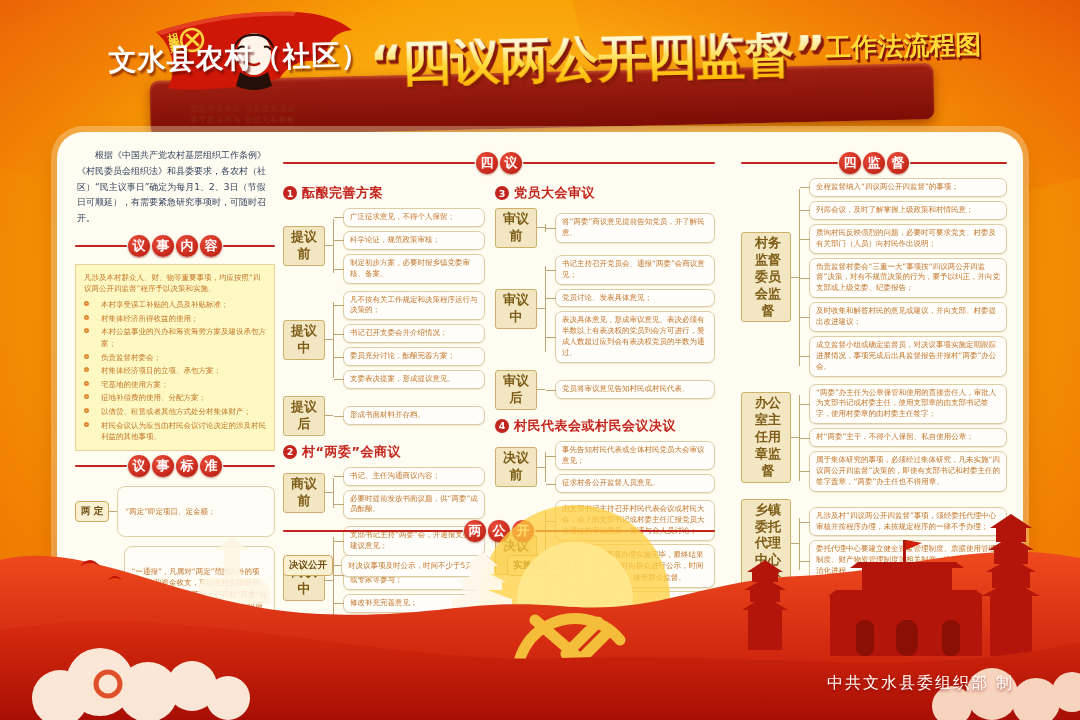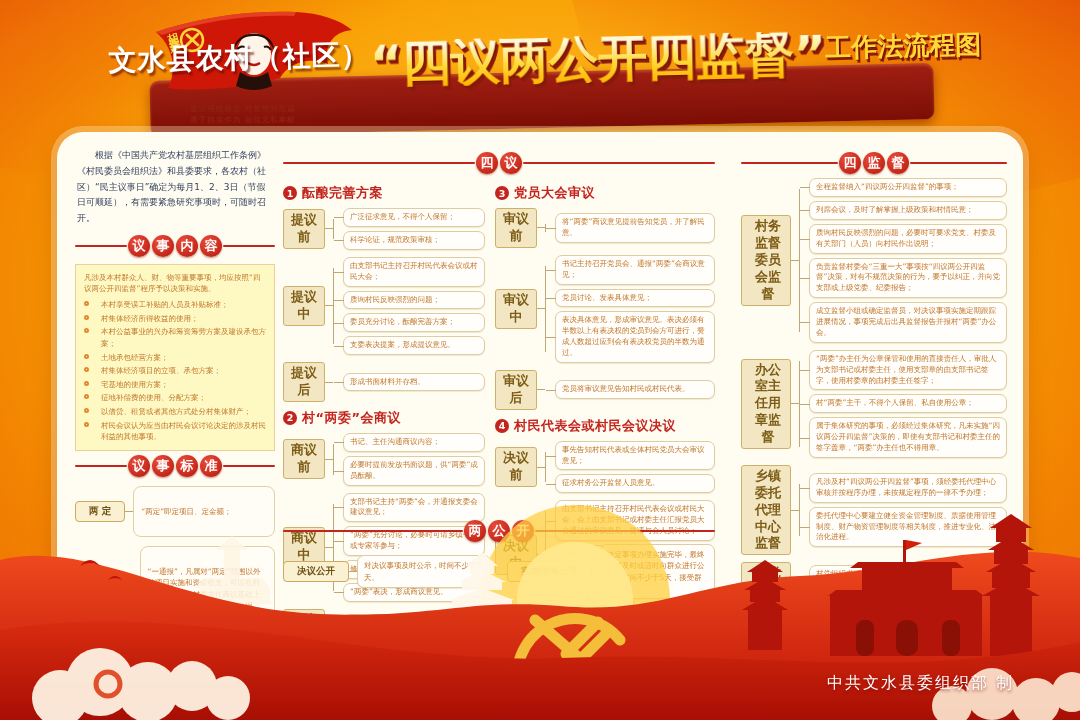"制定初步方案，必要时报乡镇党委审核、备案。" div.gitem { html: none -> <div>制定初步方案，必要时报乡镇党委审核、备案。</div> }
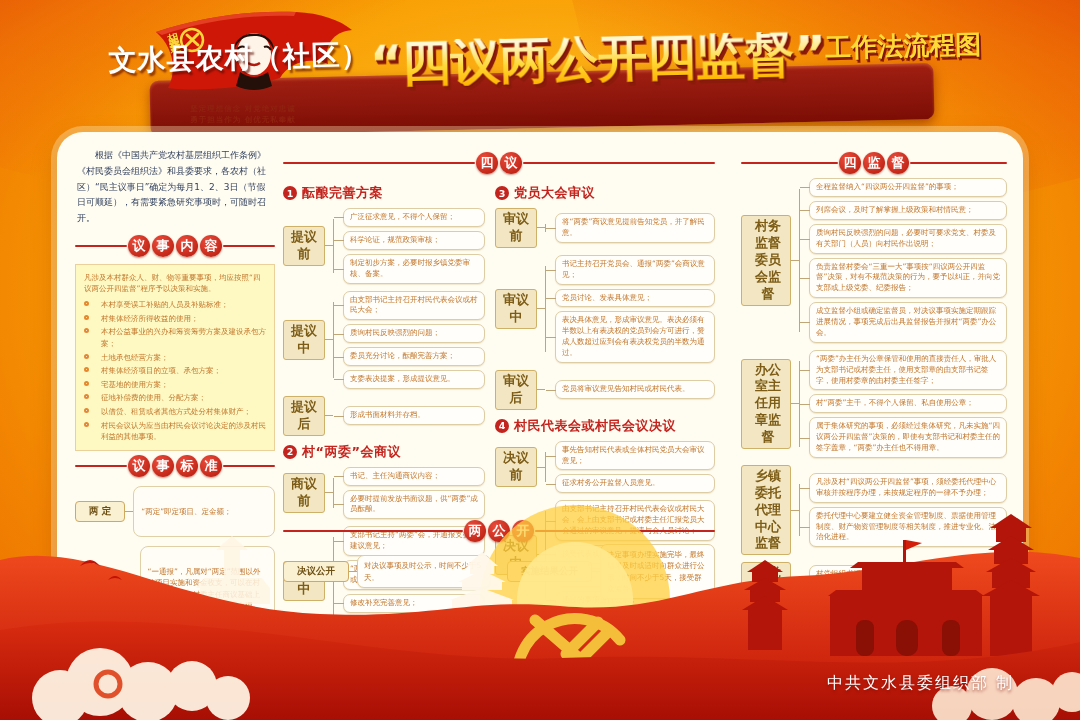"由支部书记主持召开村民代表会议或村民大会；" div.gitem { text: 由支部书记主持召开村民代表会议或村民大会 -> 凡不按有关工作规定和决策程序运行与决策的 }
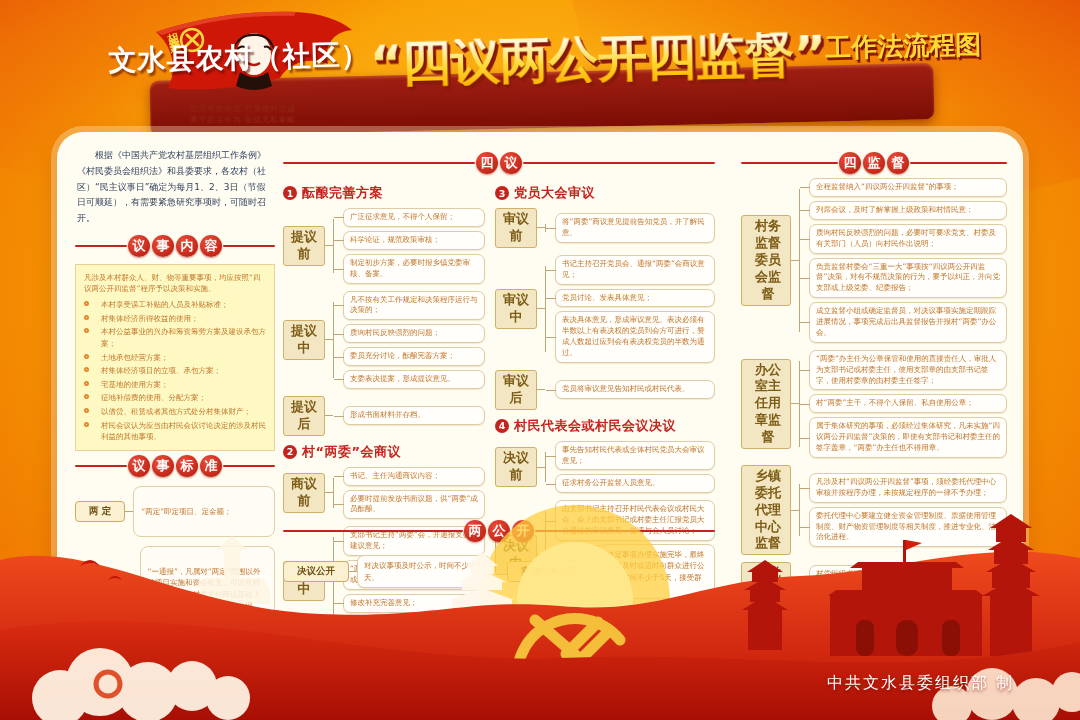"及时收集和解答村民的意见或建议，并向支部、村委提出改进建议；" div.gitem { html: none -> <div>及时收集和解答村民的意见或建议，并向支部、村委提出改进建议；</div> }
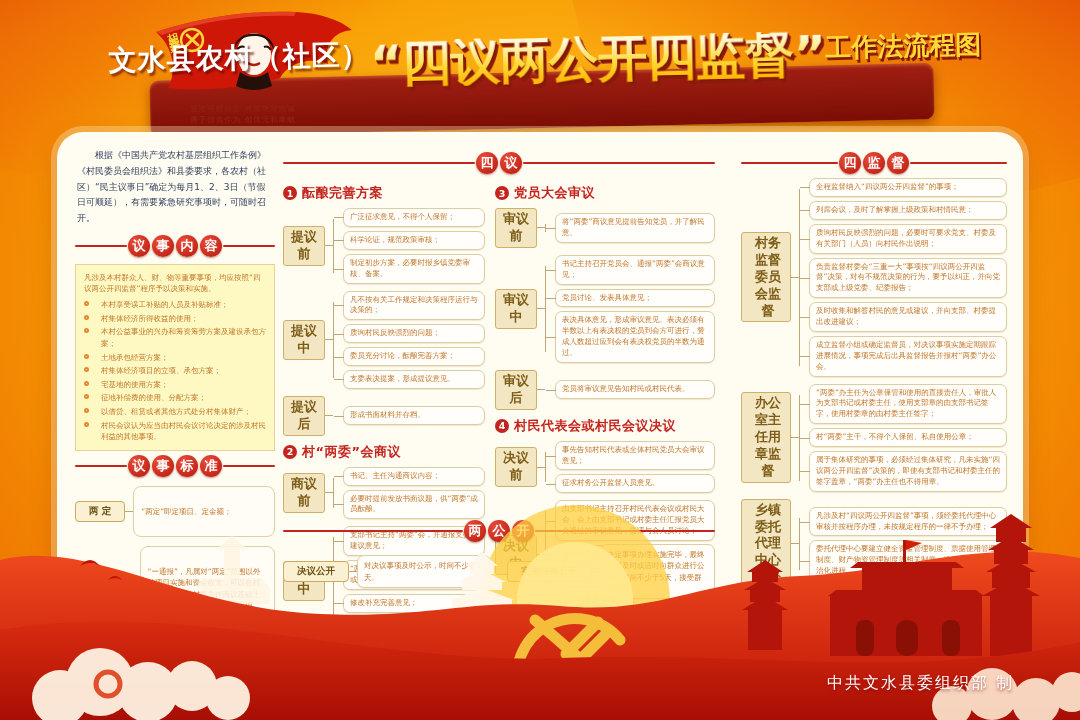"质询村民反映强烈的问题；" div.gitem { text: 质询村民反映强烈的问题 -> 书记召开支委会并介绍情况 }
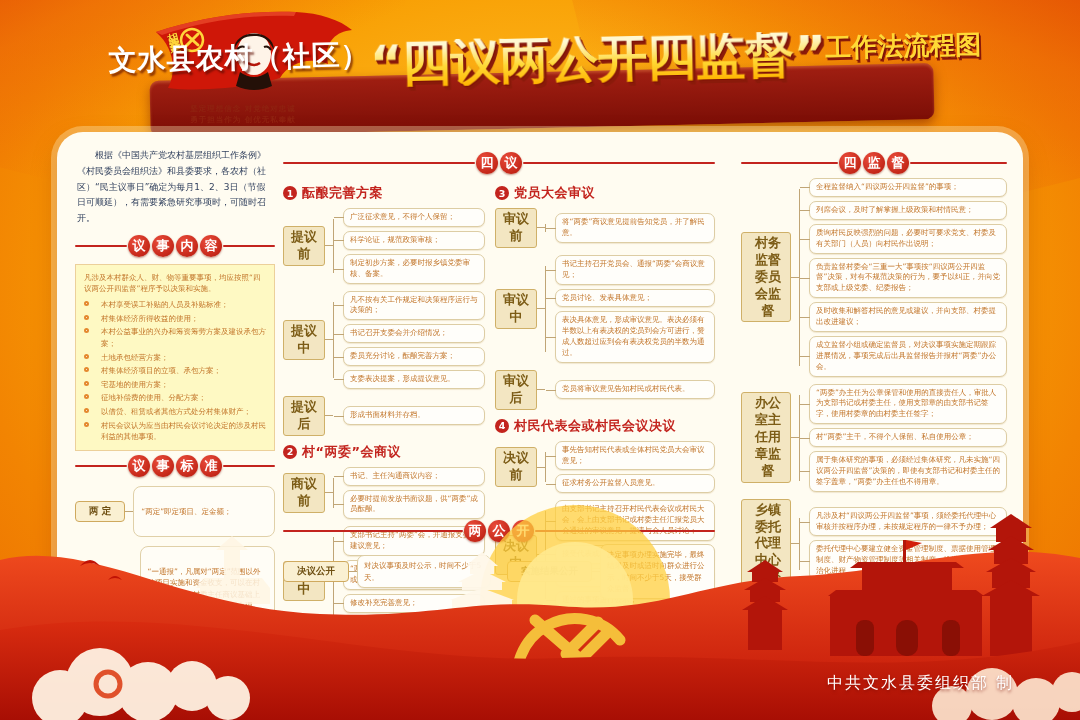"土地承包经营方案；" span { text: 土地承包经营方案 -> 负责监督村委会 }
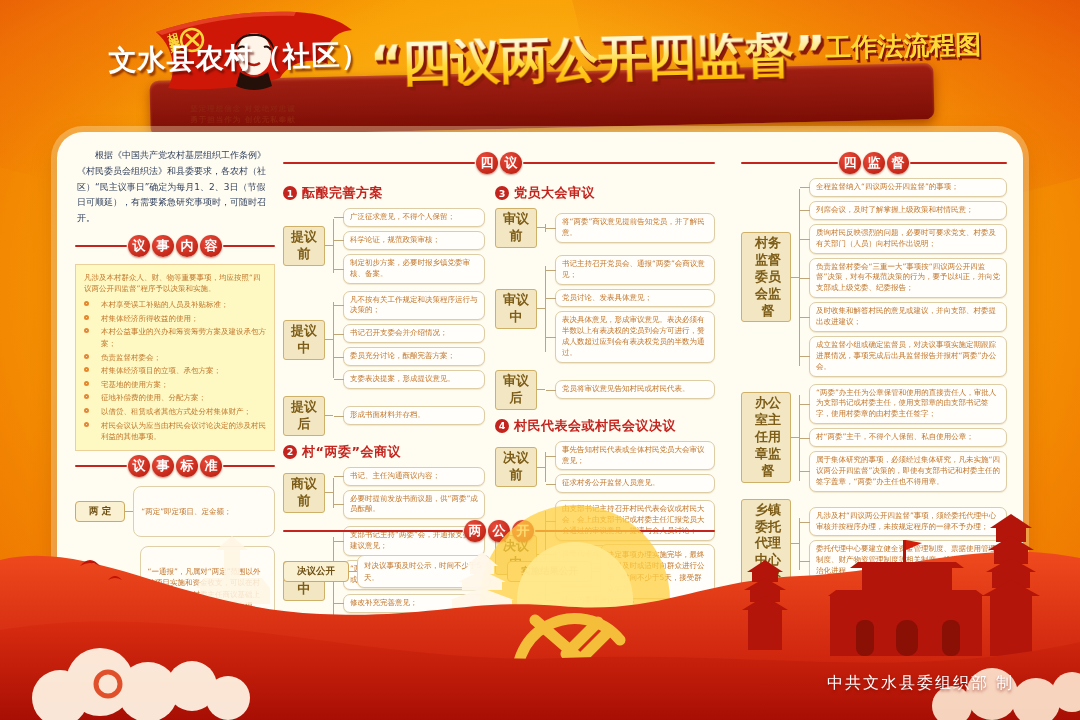"两 定" .std-label { padding: 3px 13px -> 3px 5px }
